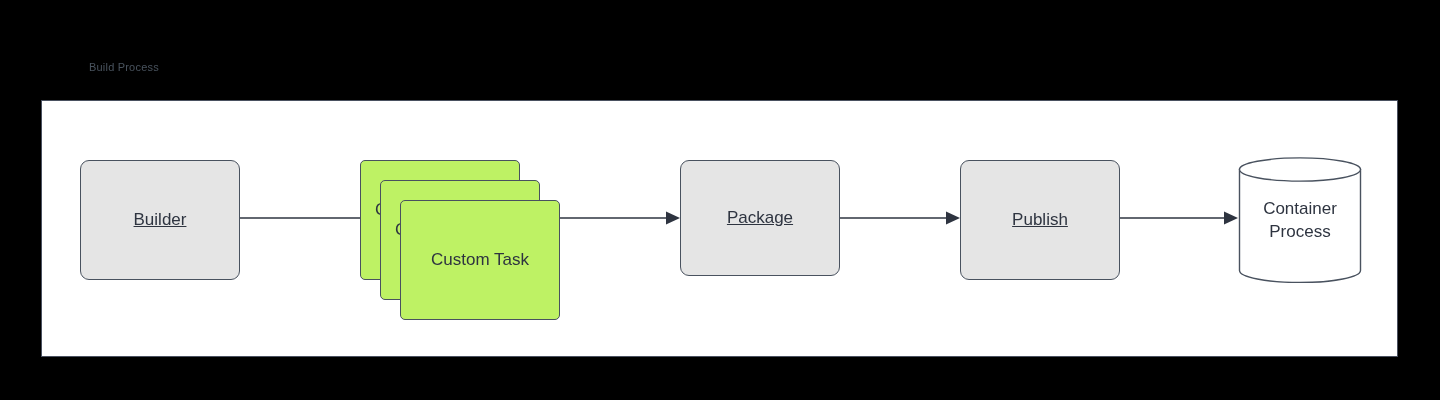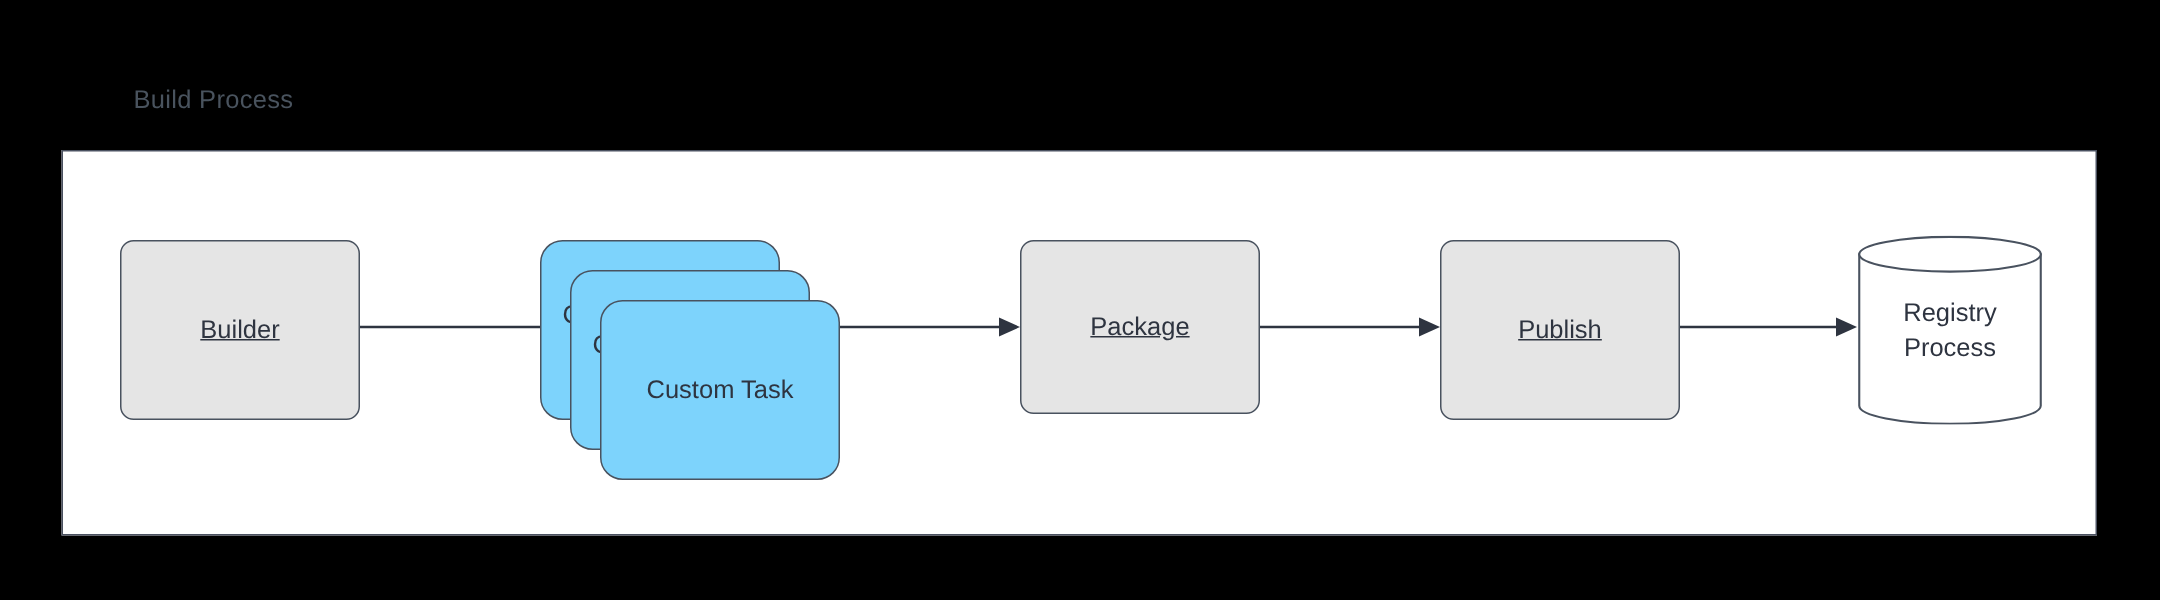"Build Process" #group-title { font-size: 17px -> 11px }
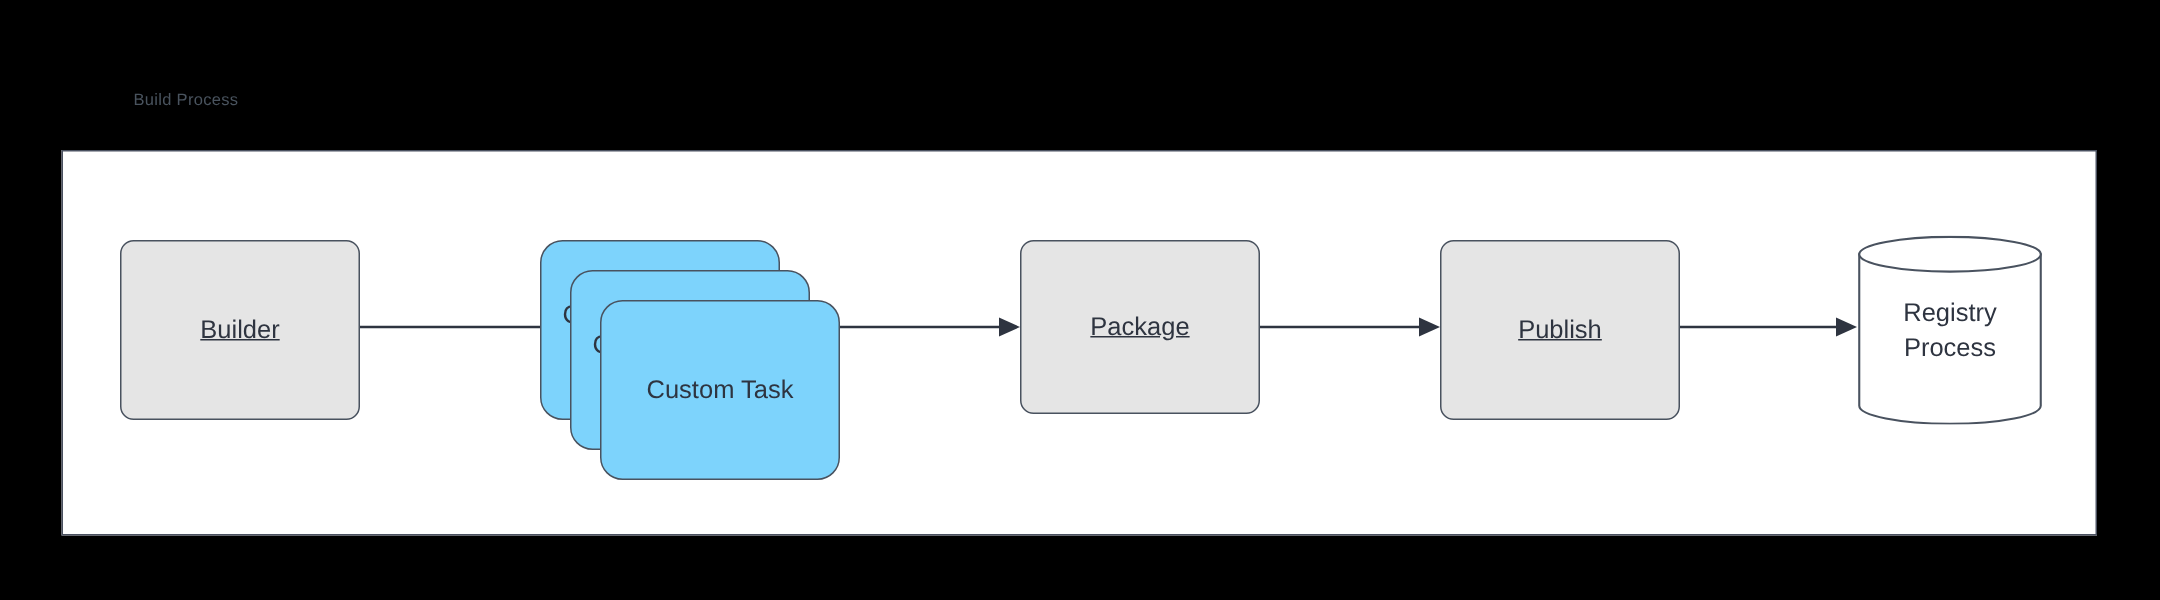"Registry" div { text: Registry -> Container }
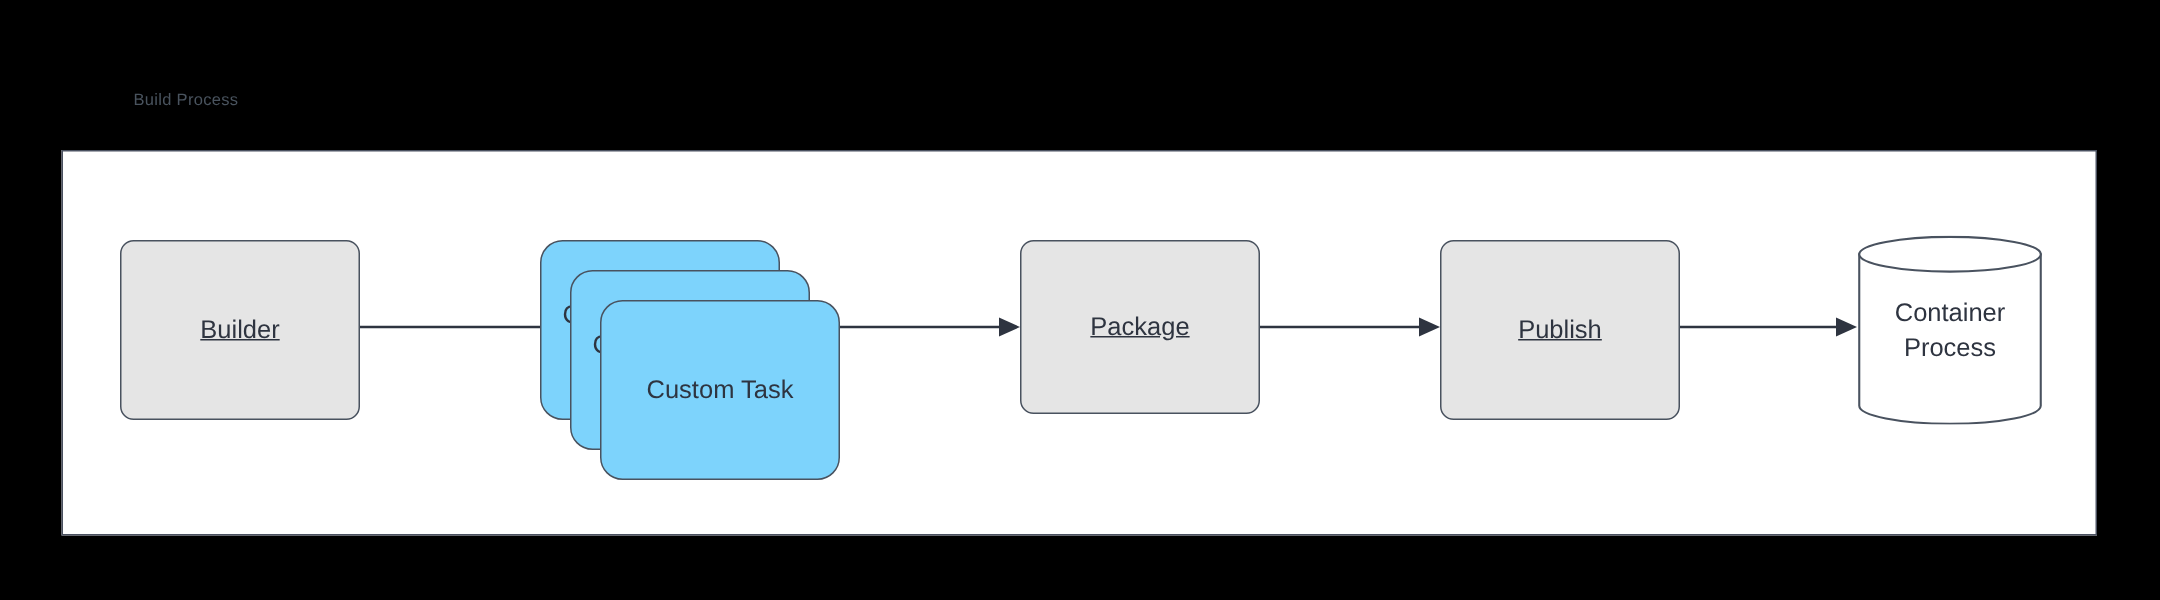"Custom Task" .stack-card { background: #7dd3fc -> #bef264; border-radius: 15px -> 5px }
